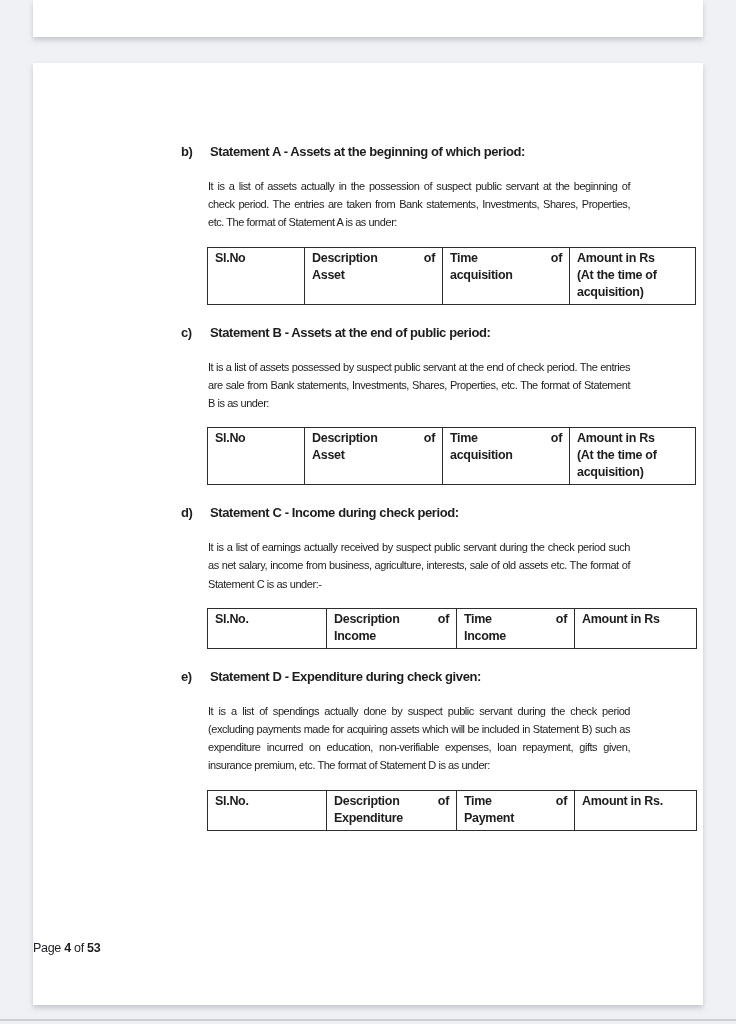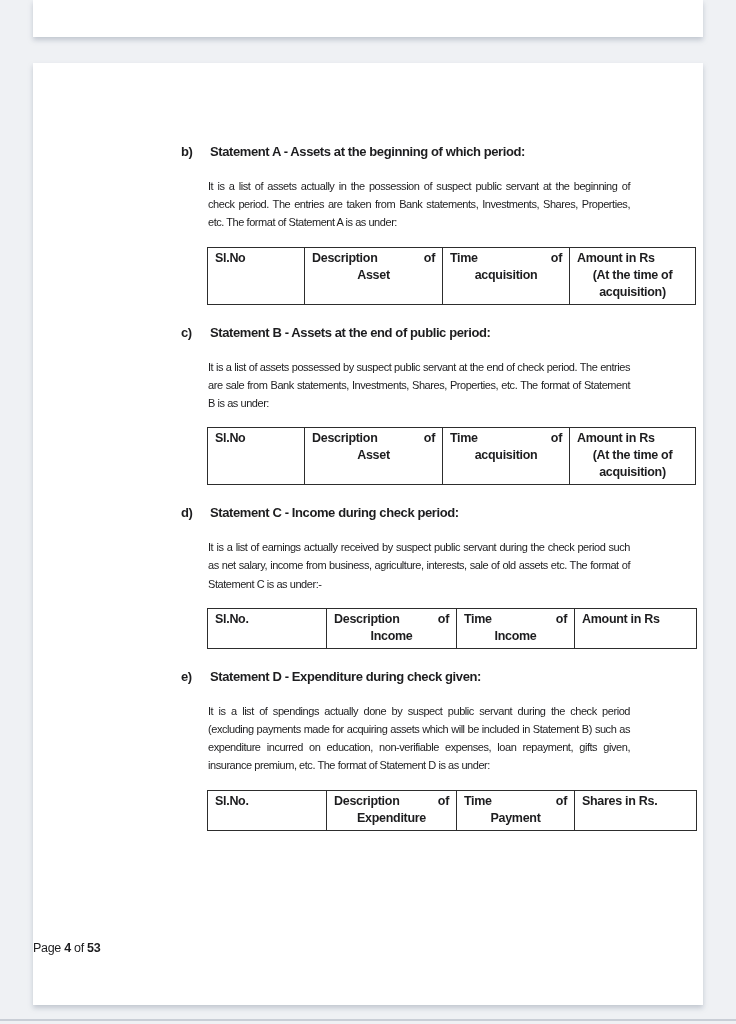"Sl.No" table.fmt th { text-align: center -> left }
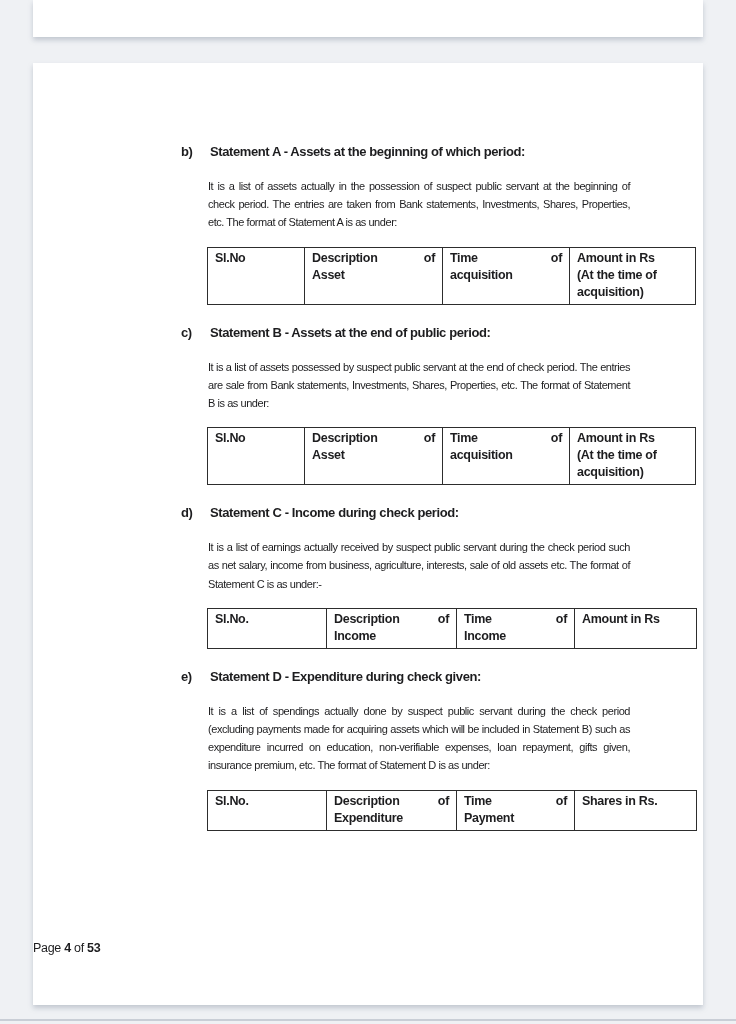"Shares in Rs." span { text: Shares -> Amount }
